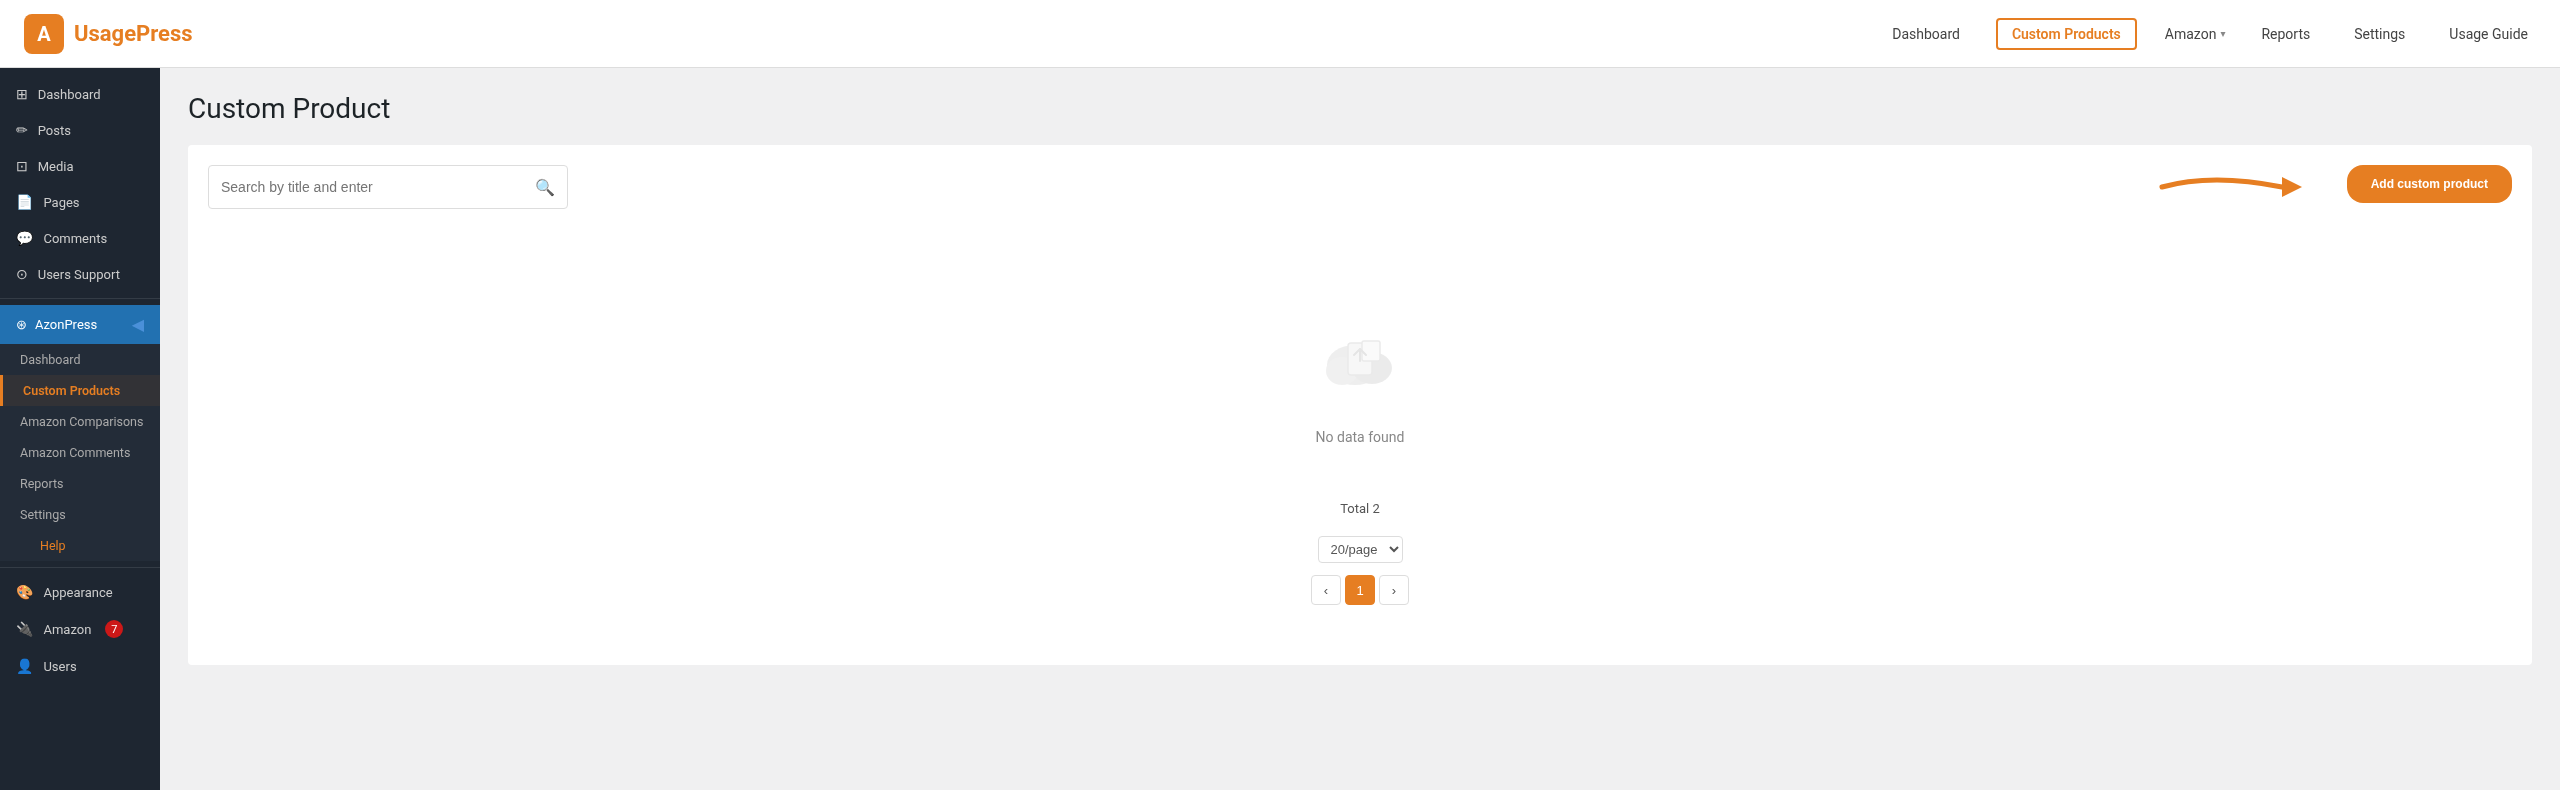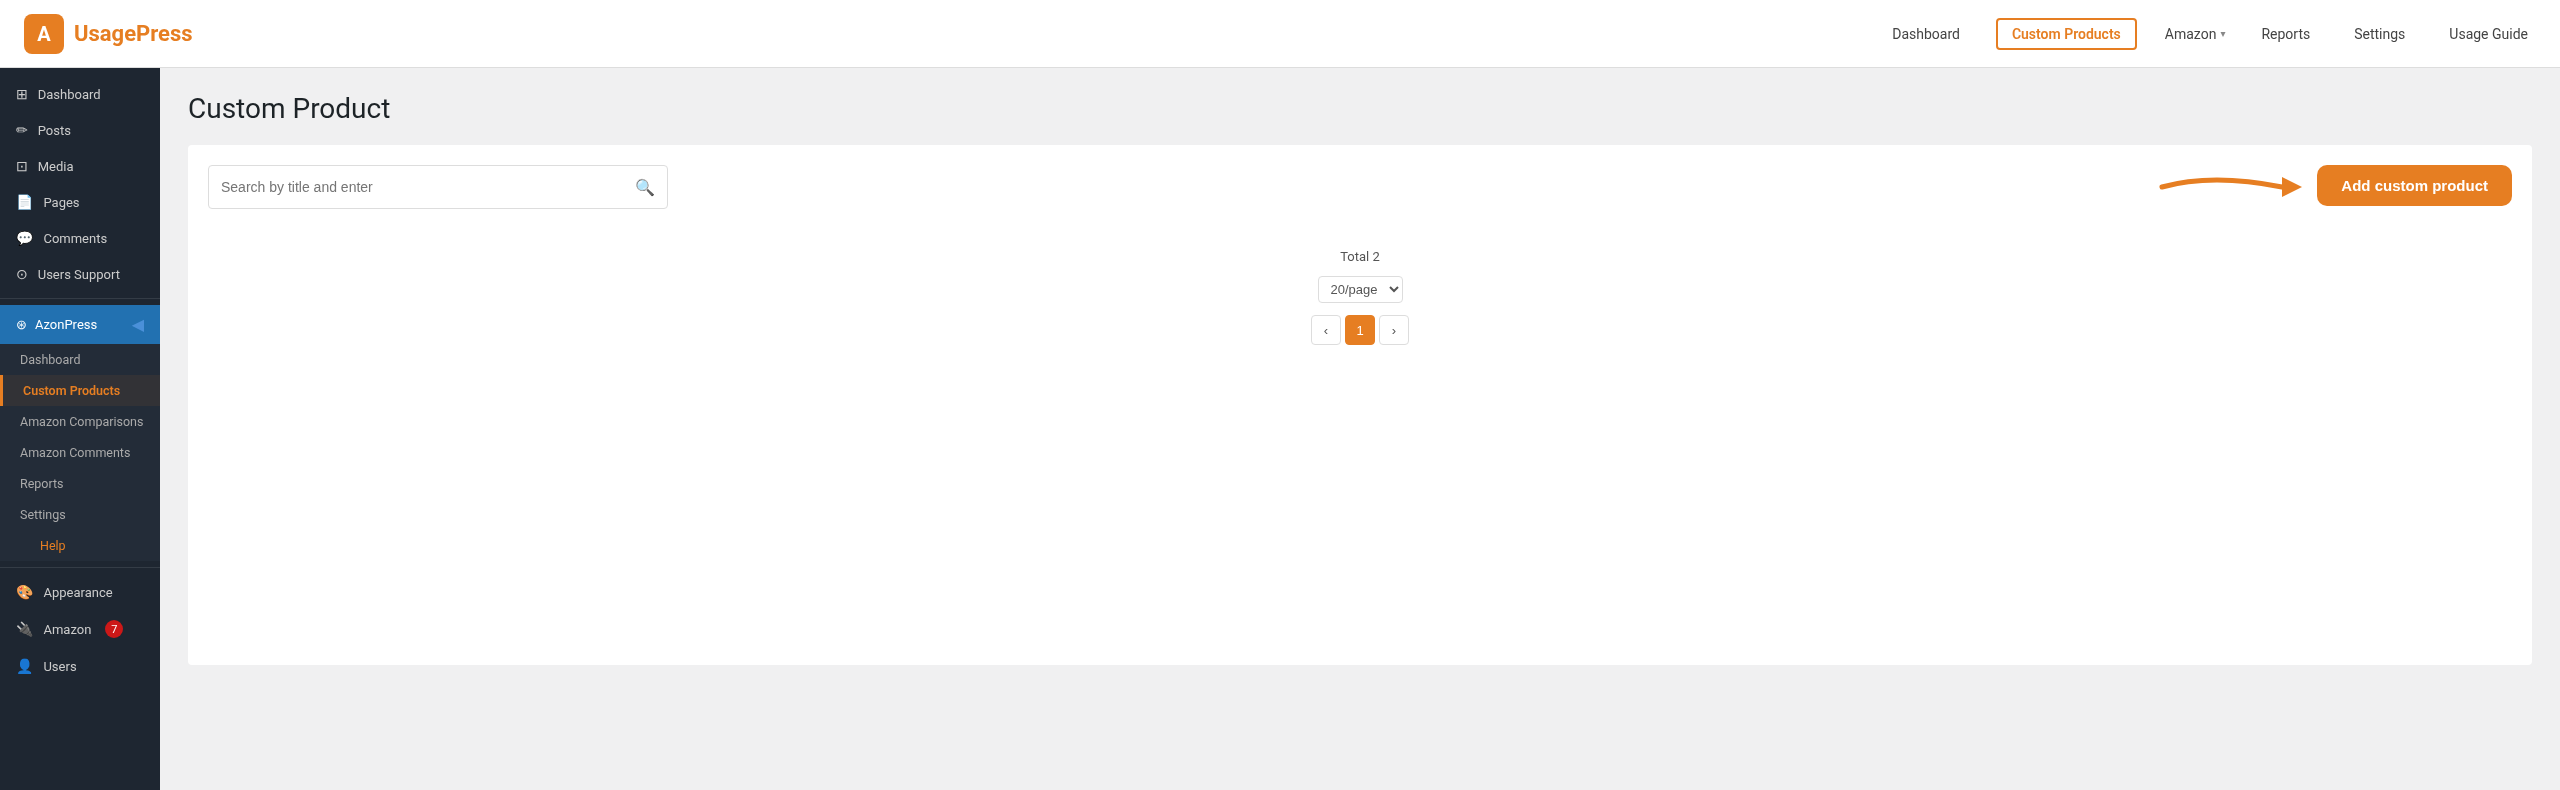"Search by title and enter" .search-bar { width: 460px -> 360px }
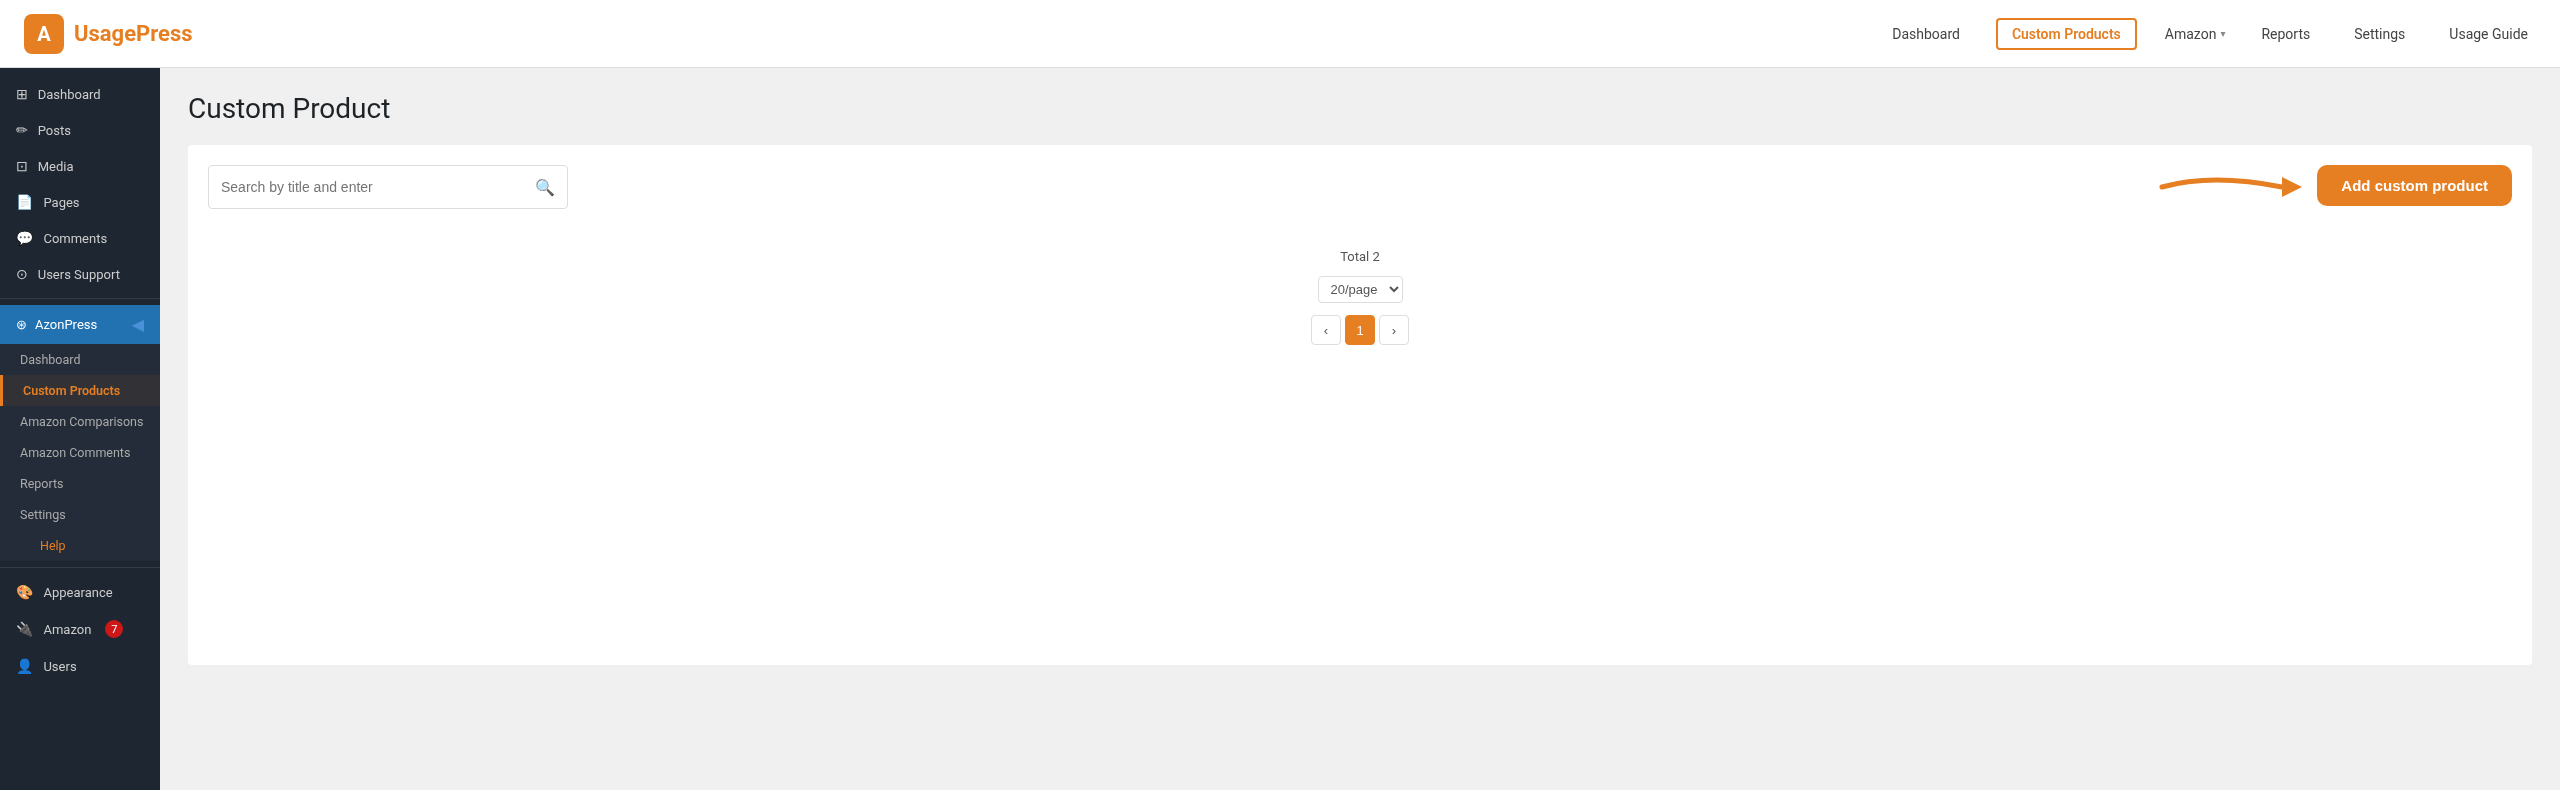"Add custom product" .add-btn { border-radius: 10px -> 16px; font-size: 15px -> 12px }
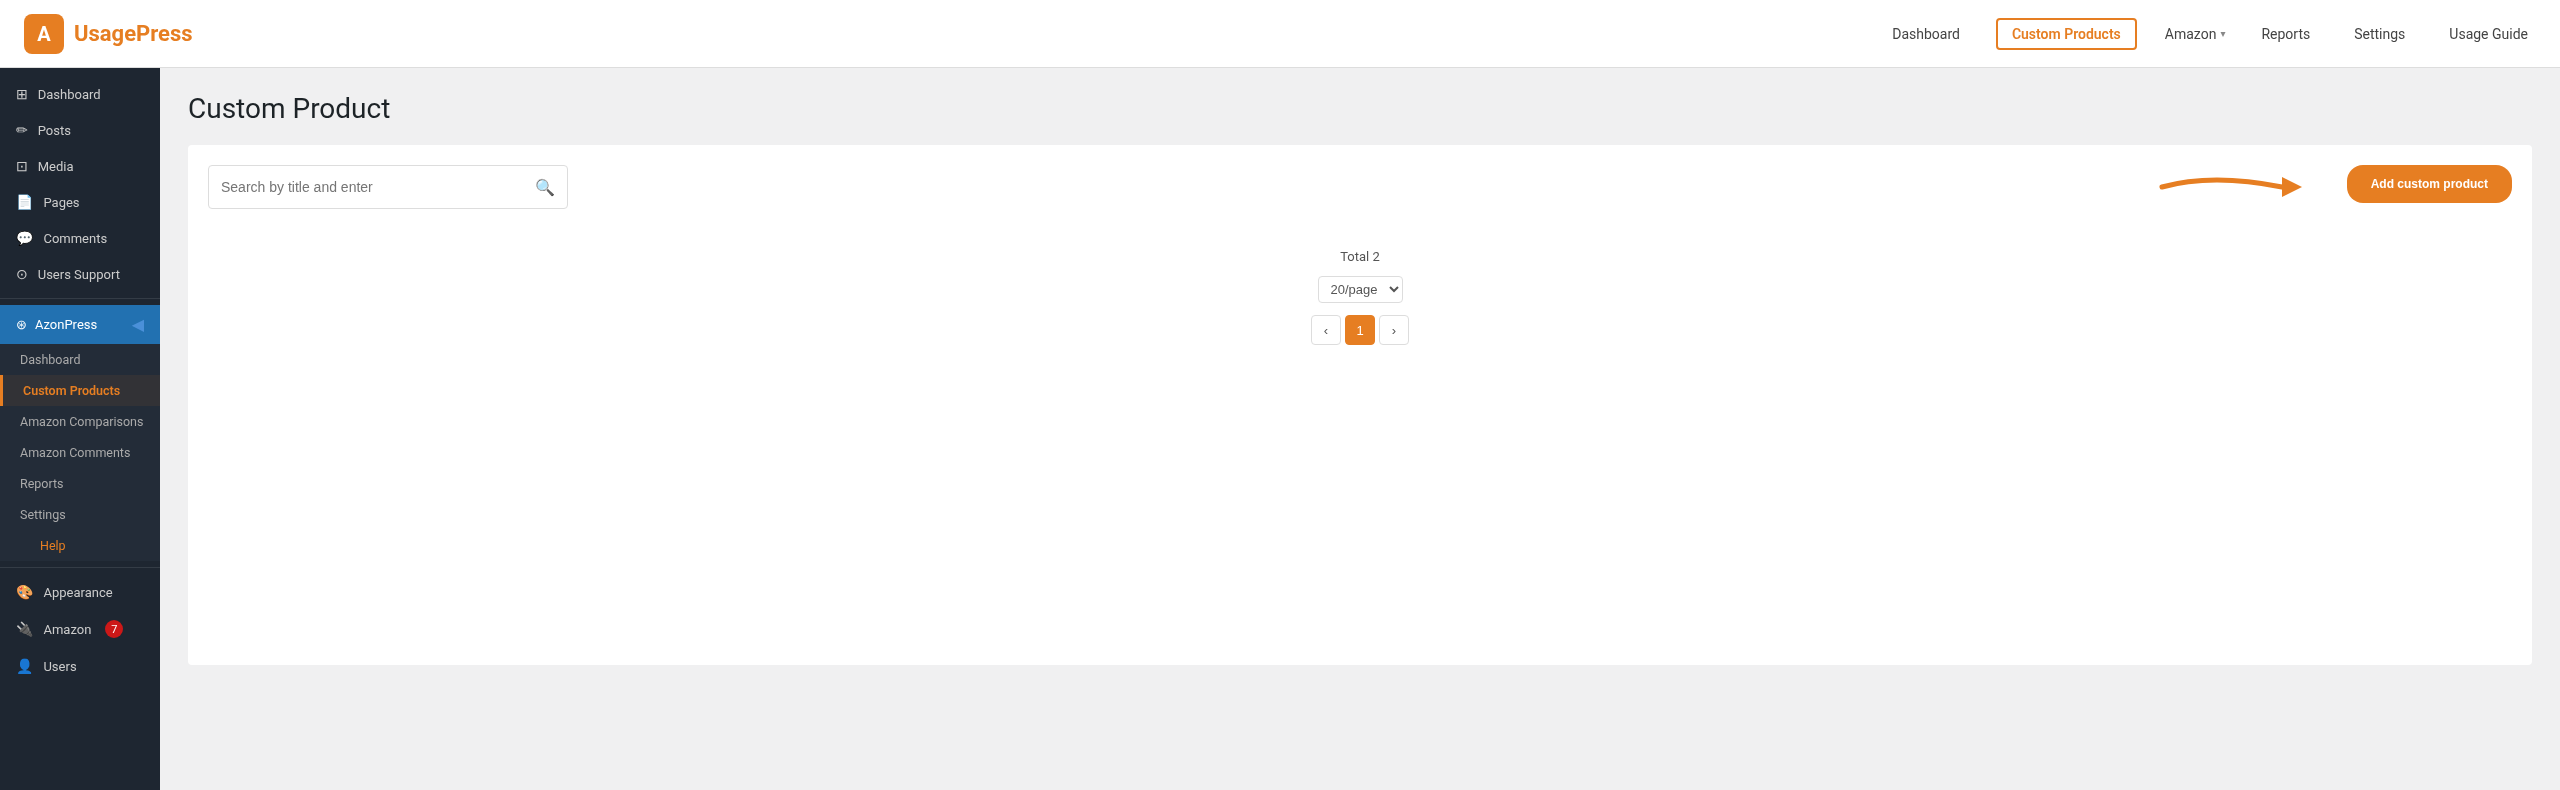"No data found" div.empty-state { html: none -> <div> <svg> <ellipse></ellipse> <ellipse></ellipse> <ellipse></ellipse> <rect></rect> <rect></rect> <line></line> <polyline></polyline> </svg> <span>No data found</span> </div> }
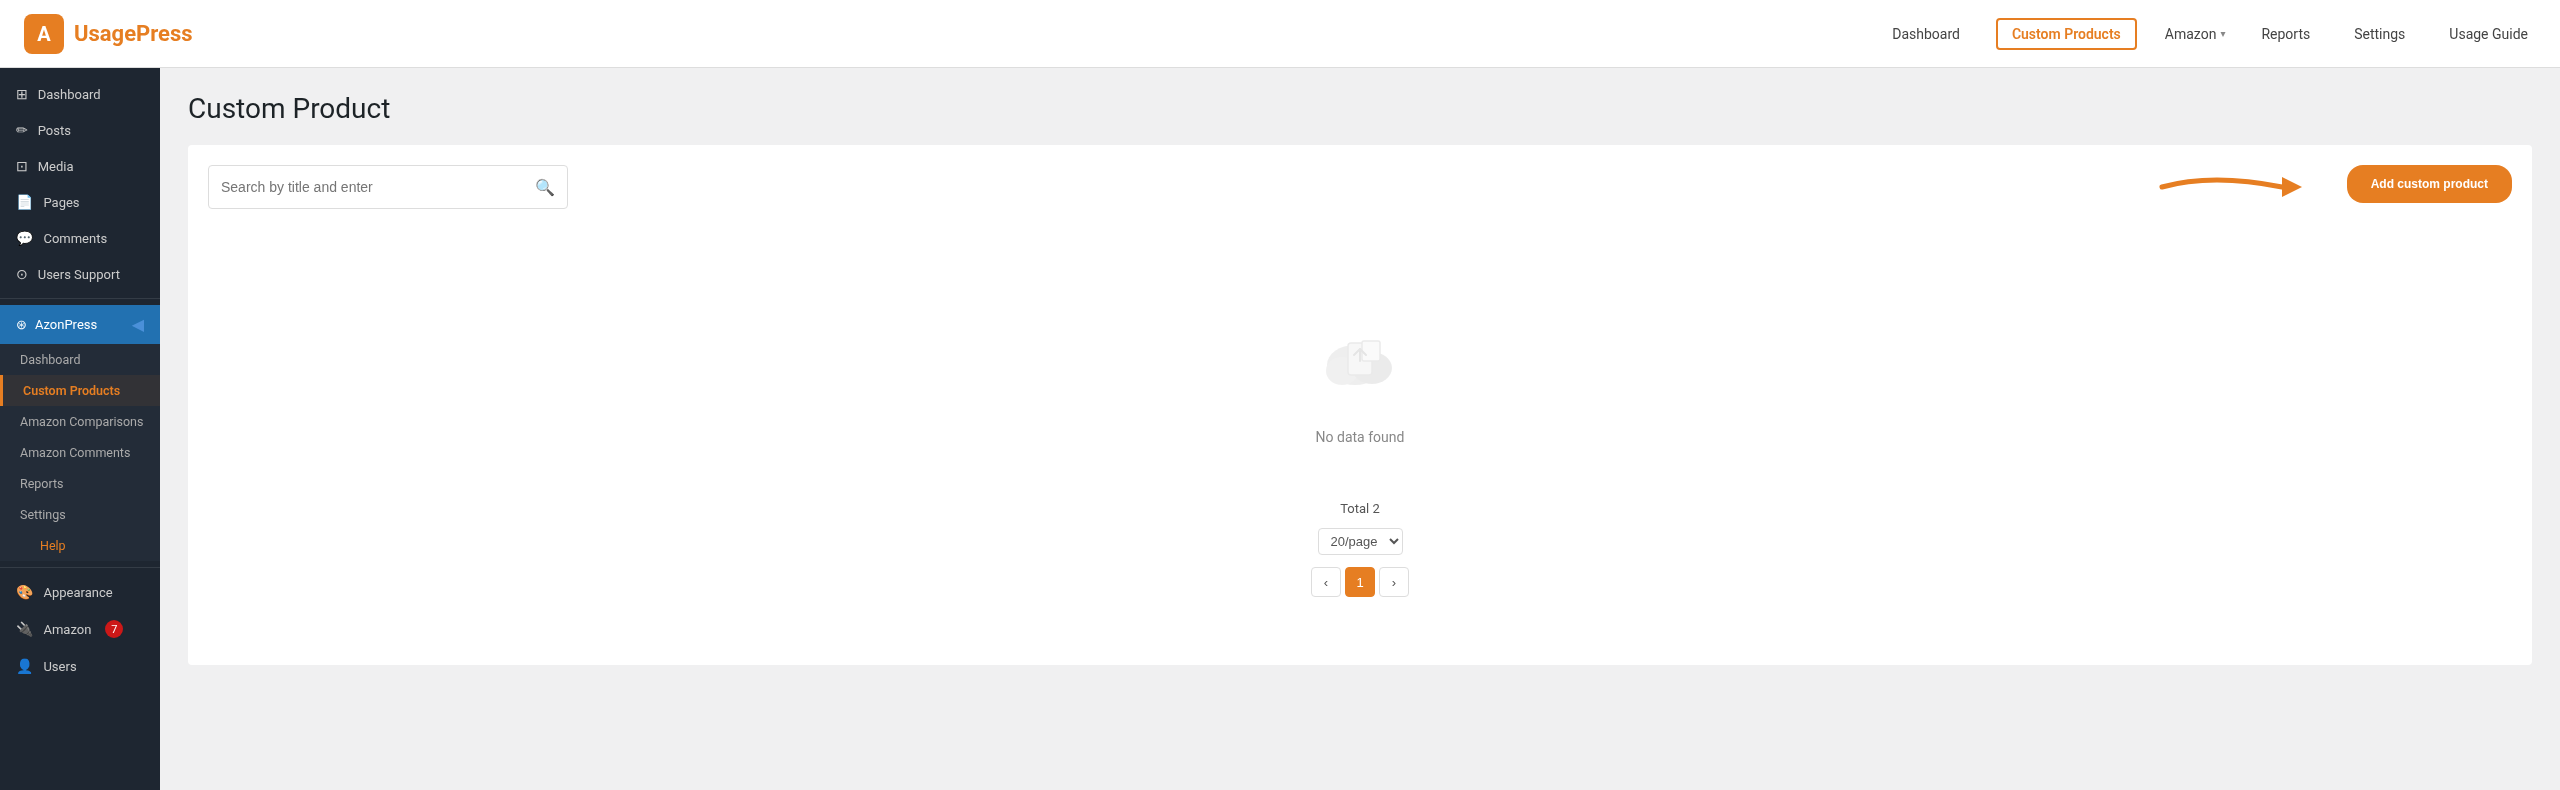"20/page" .pagination-per-page { margin-top: none -> 8px }
